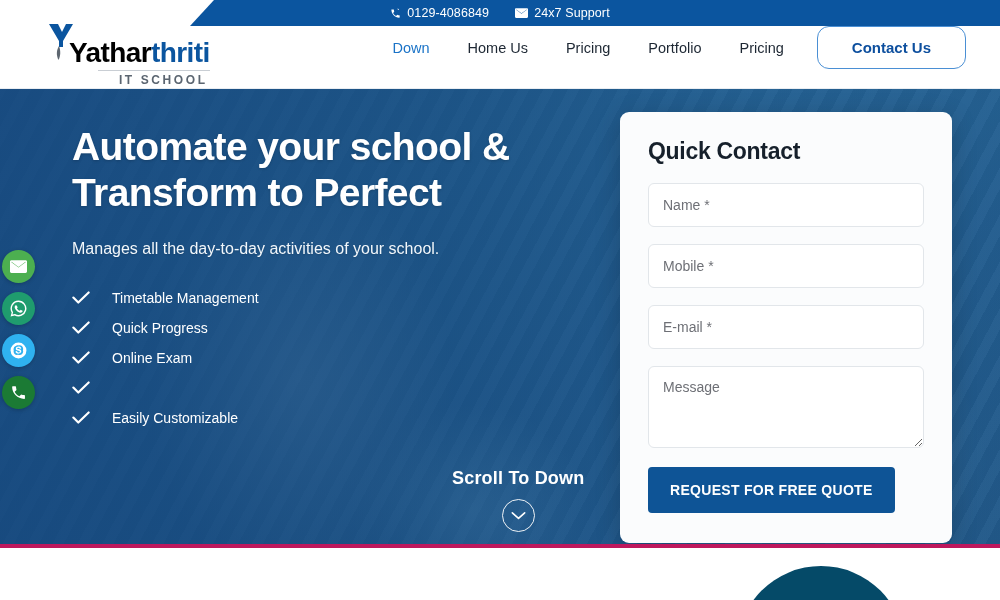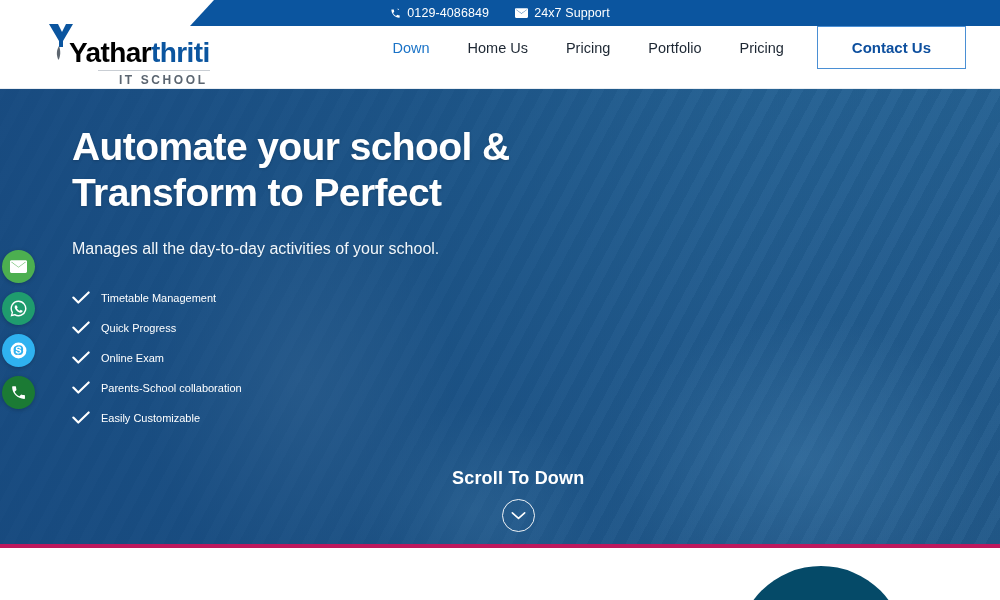"Contact Us" .contact-btn { border-radius: 0 -> 12px }
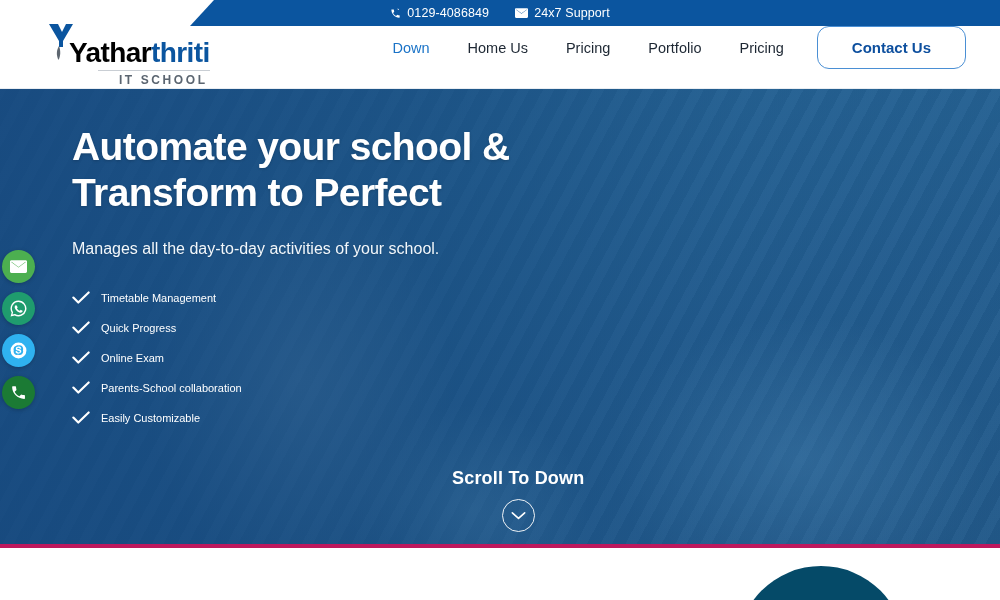"Quick Contact" div.quick-card { html: none -> <div> <div>Quick Contact</div> <input> <input> <input> <textarea></textarea> <button>REQUEST FOR FREE QUOTE</button> </div> }
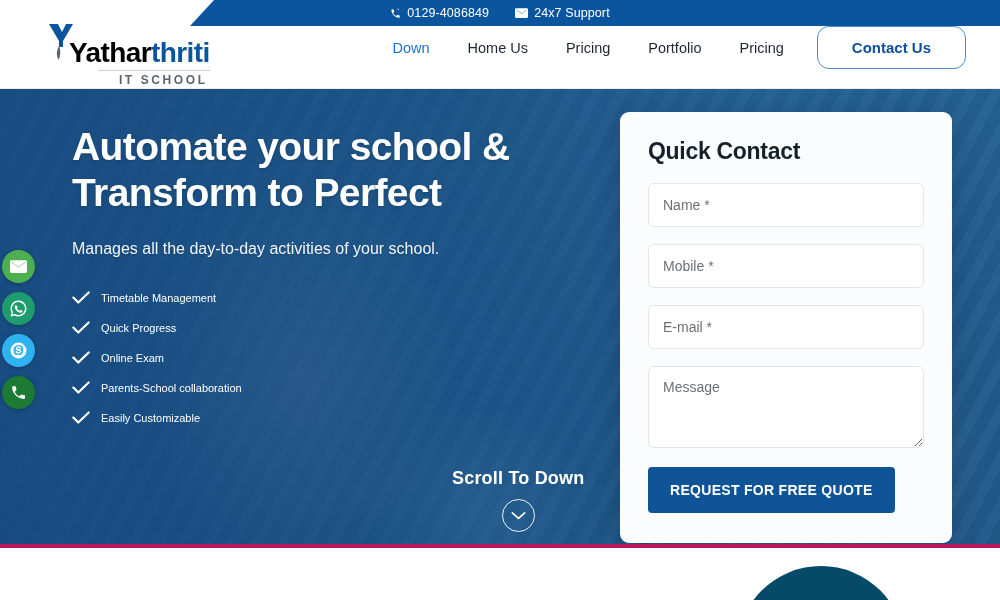"Timetable Management" .feature-item { font-size: 11px -> 14px; gap: 11px -> 22px }
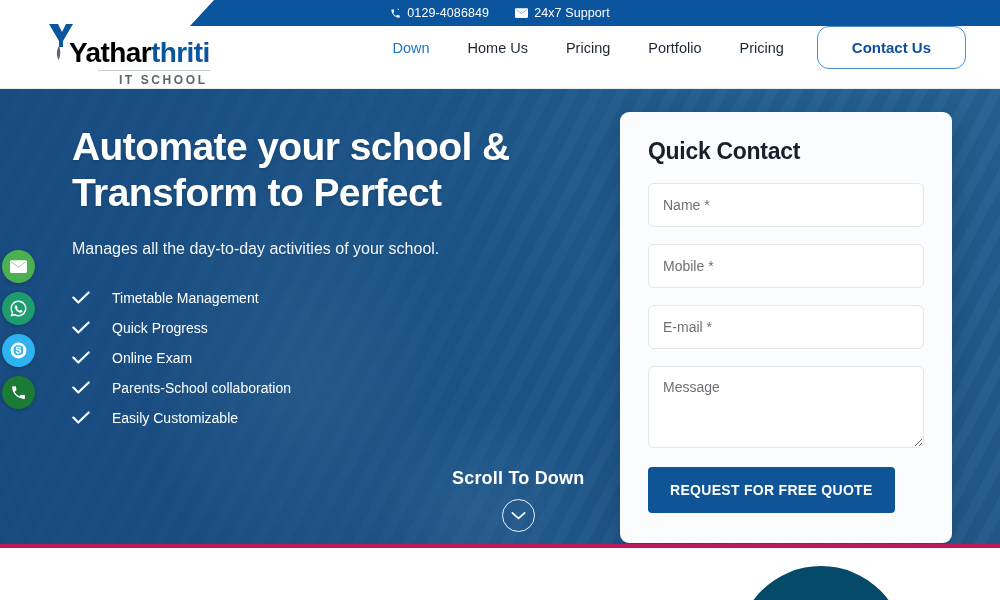"Parents-School collaboration" span { html: <span>Parents-School collaboration</span> -> none }
